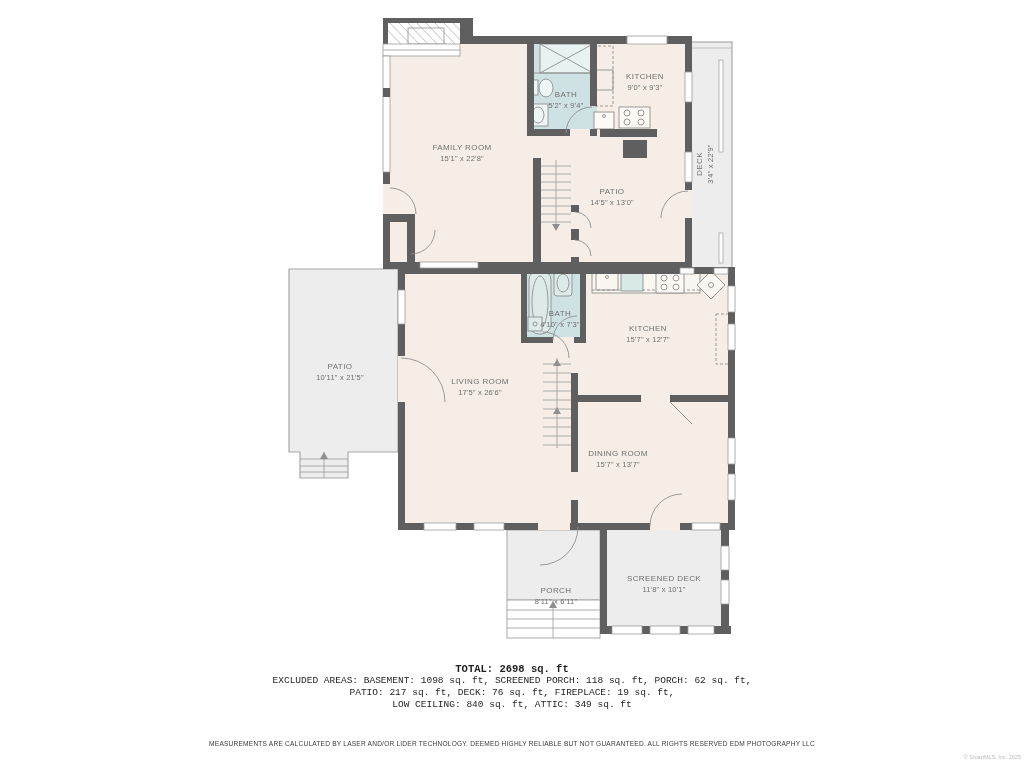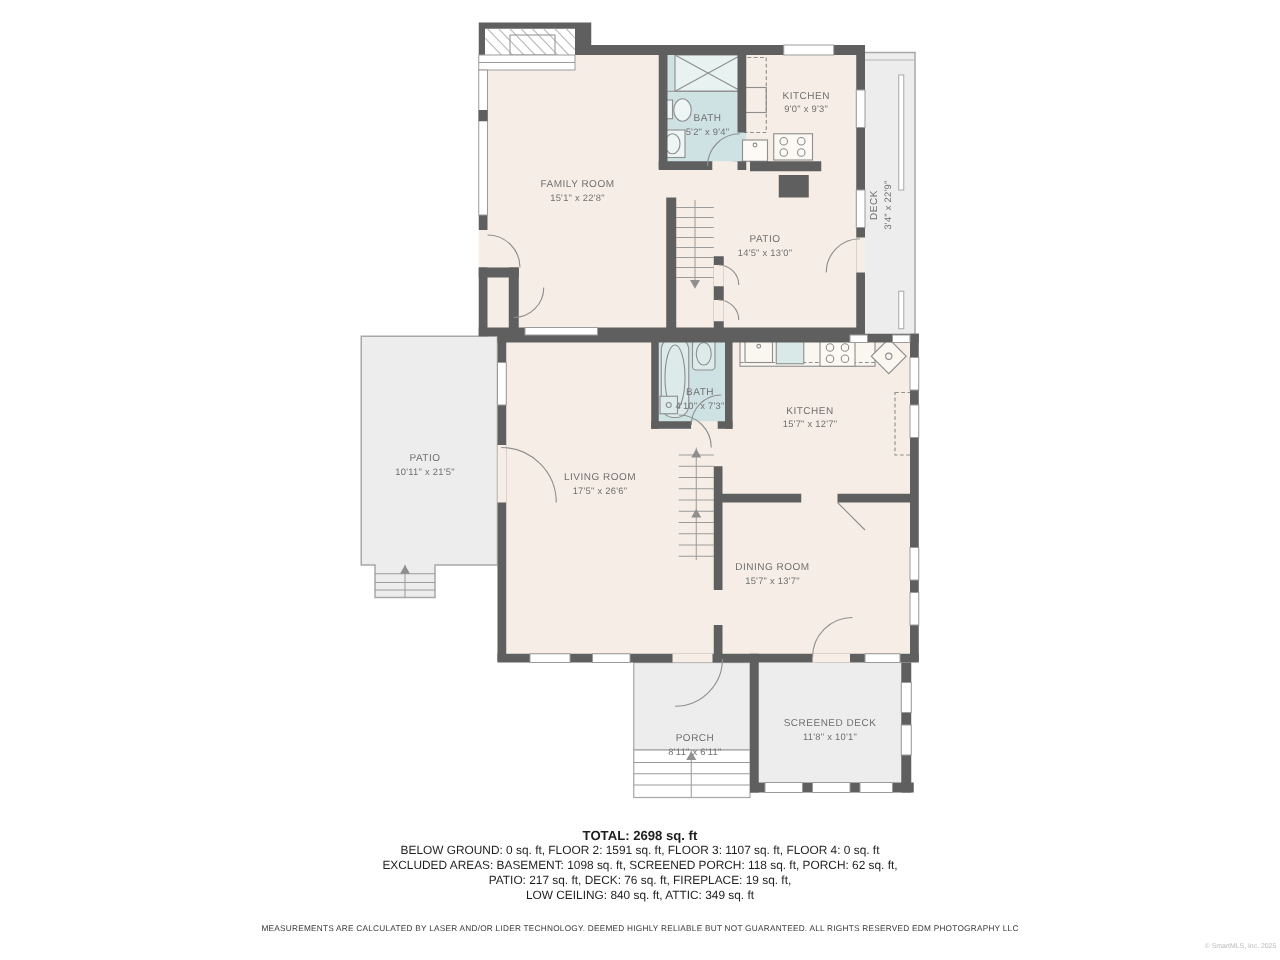"TOTAL: 2698 sq. ft" .summary { font-family: Liberation Sans, sans-serif -> Liberation Mono, monospace }
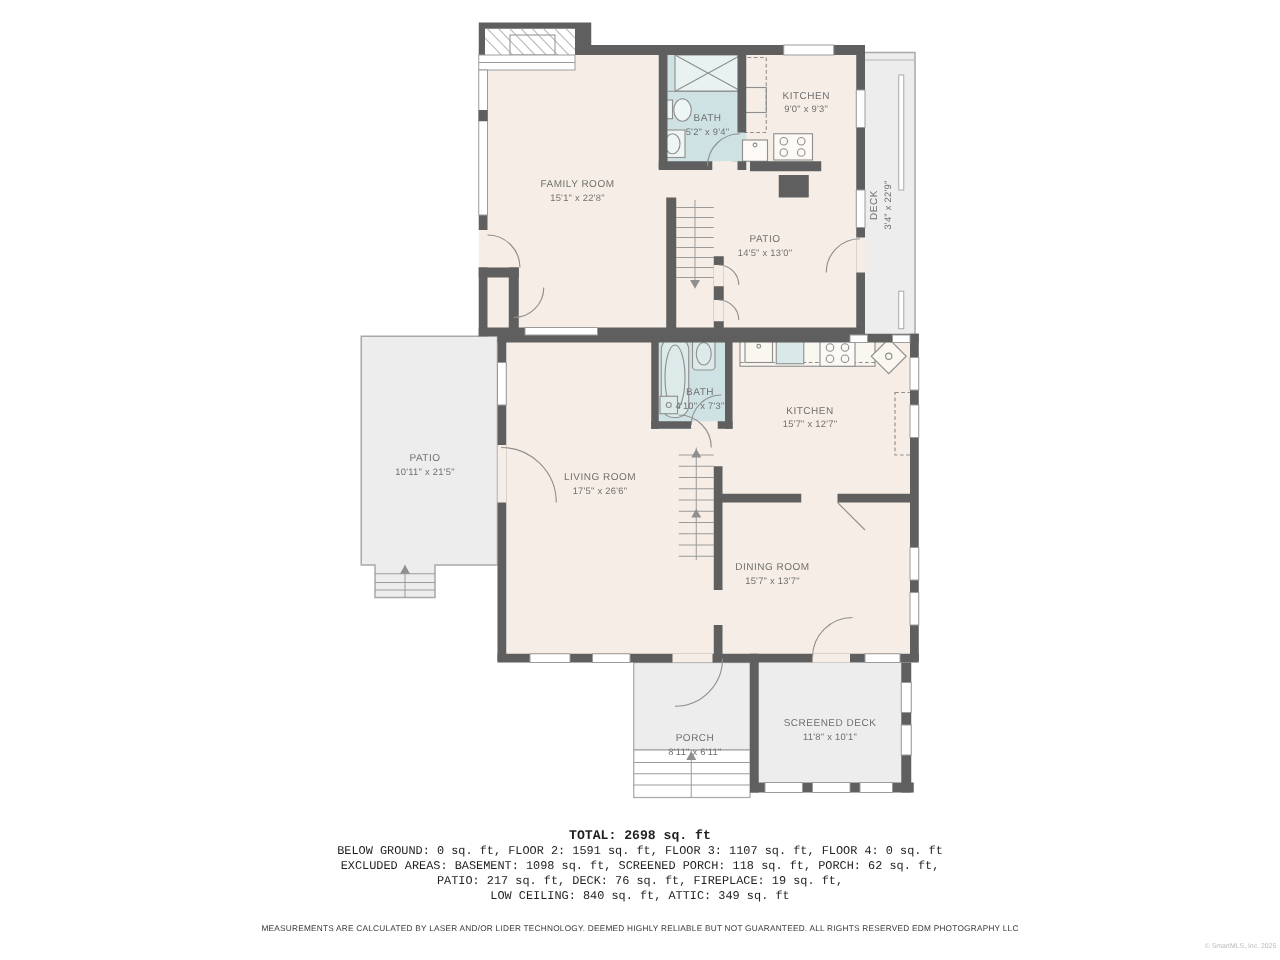"BELOW GROUND: 0 sq. ft," div.sline { html: <div>BELOW GROUND: 0 sq. ft, FLOOR 2: 1591 sq. ft, FLOOR 3: 1107 sq. ft, FLOOR 4: 0 sq. ft</div> -> none }
